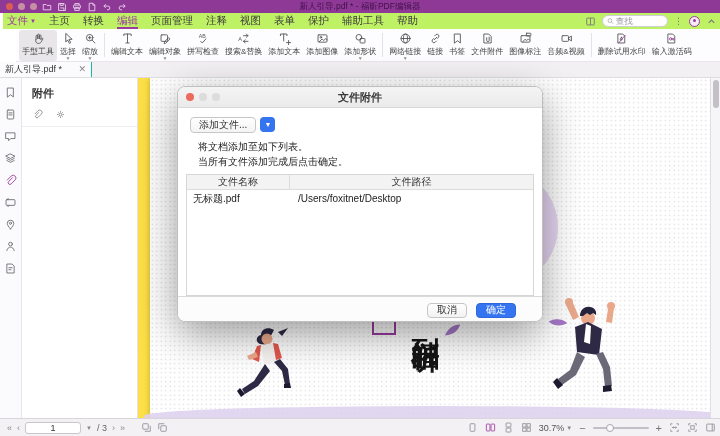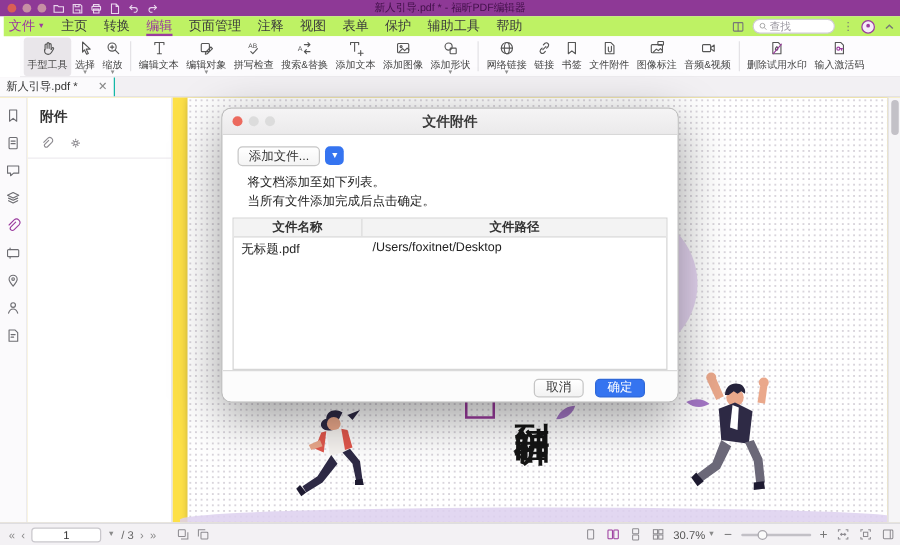"文件名称" .dt-header { font-weight: bold -> none }
